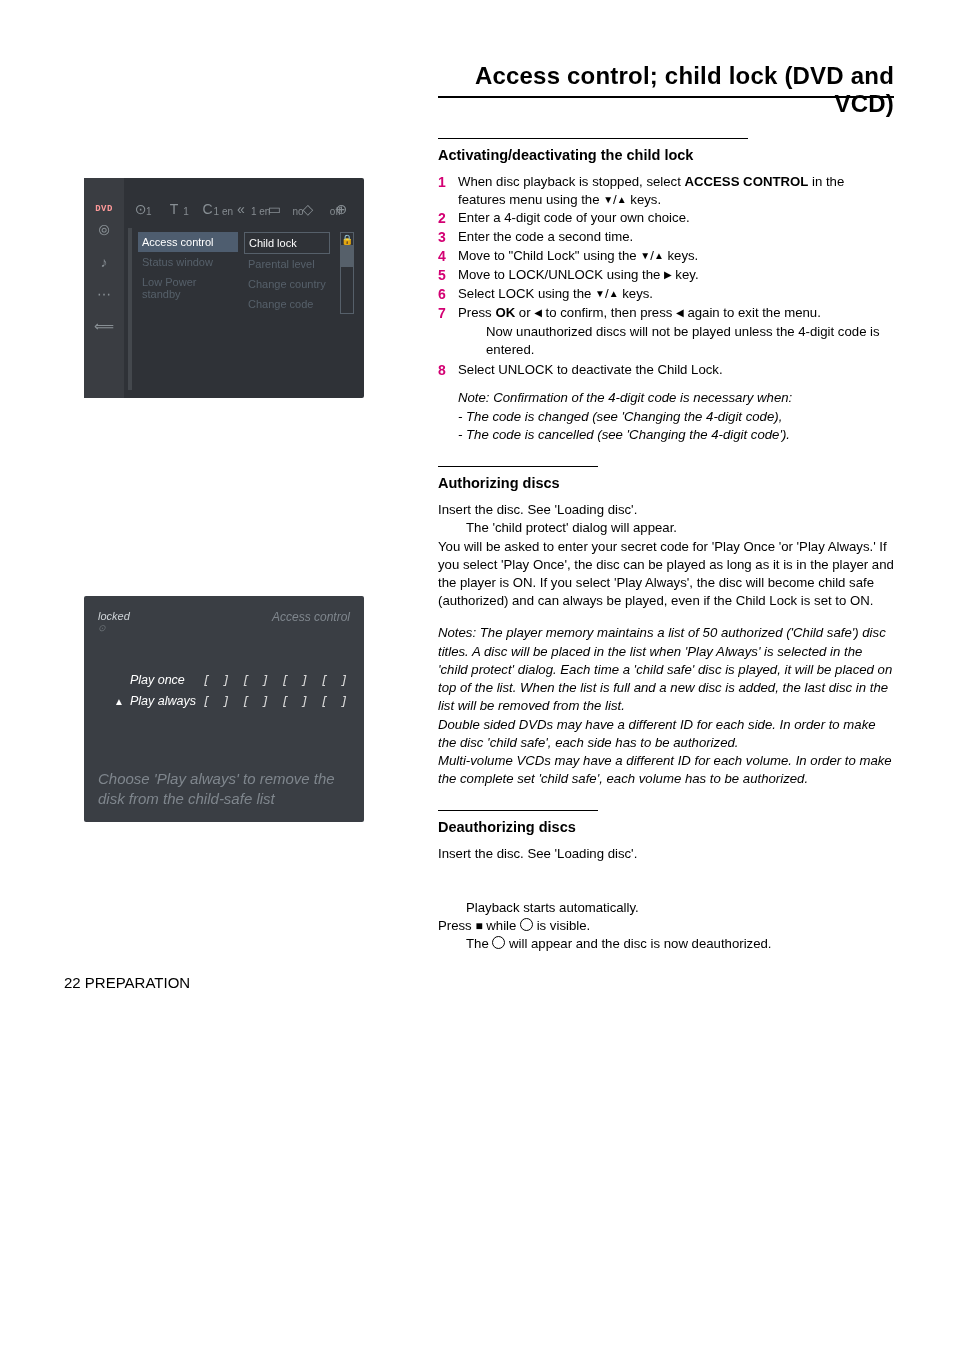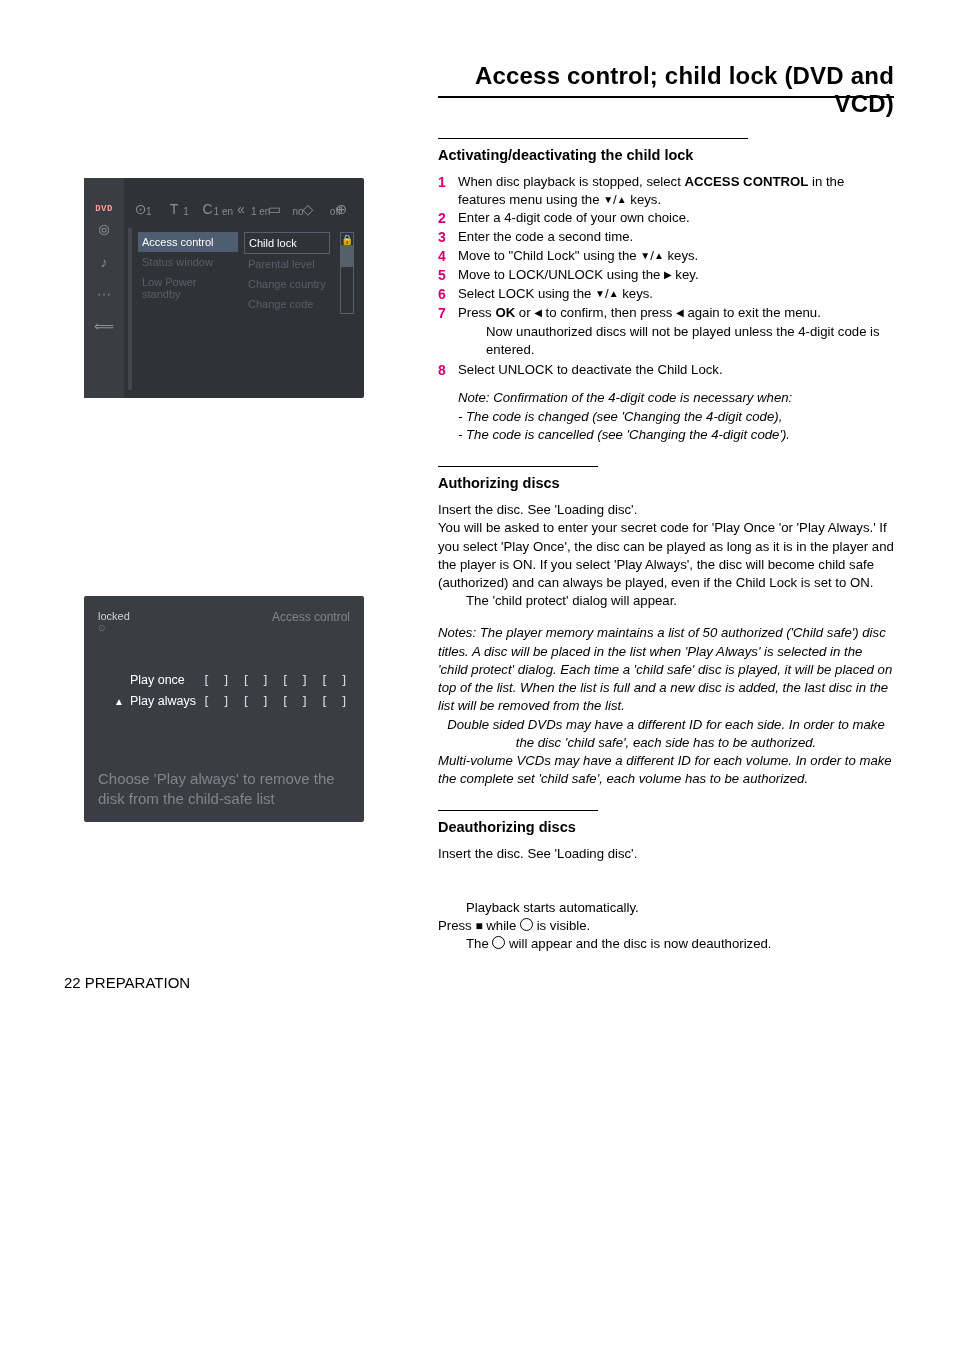"You will be asked to" p.para { order: before "The 'child protect' dialog will" -> after "The 'child protect' dialog will" }
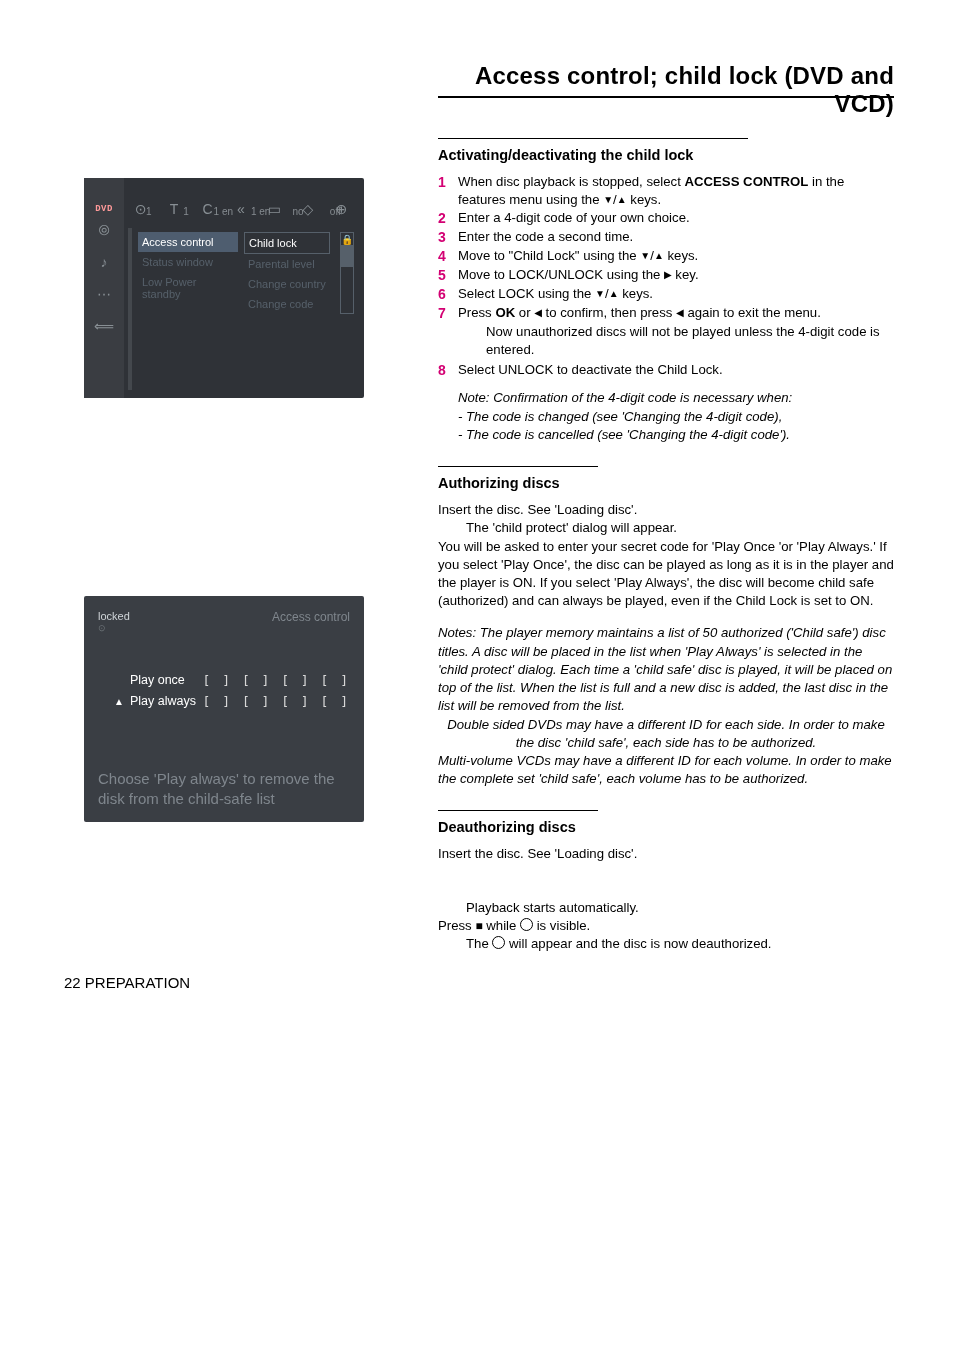"locked" .fig2 .inner { font-style: none -> italic }
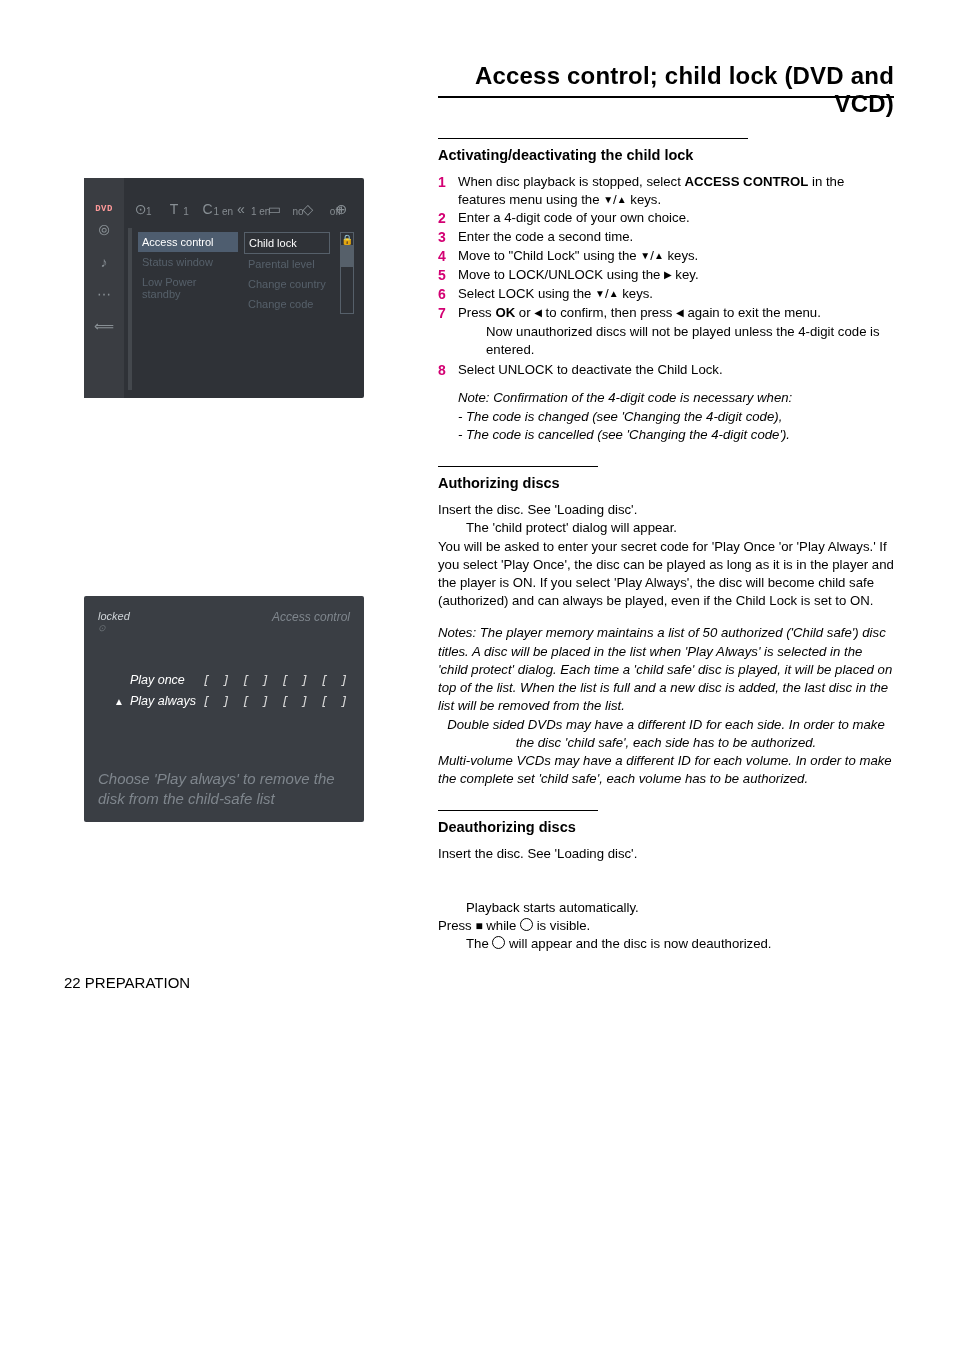"Double sided DVDs may have" p.para { text-align: center -> none }
